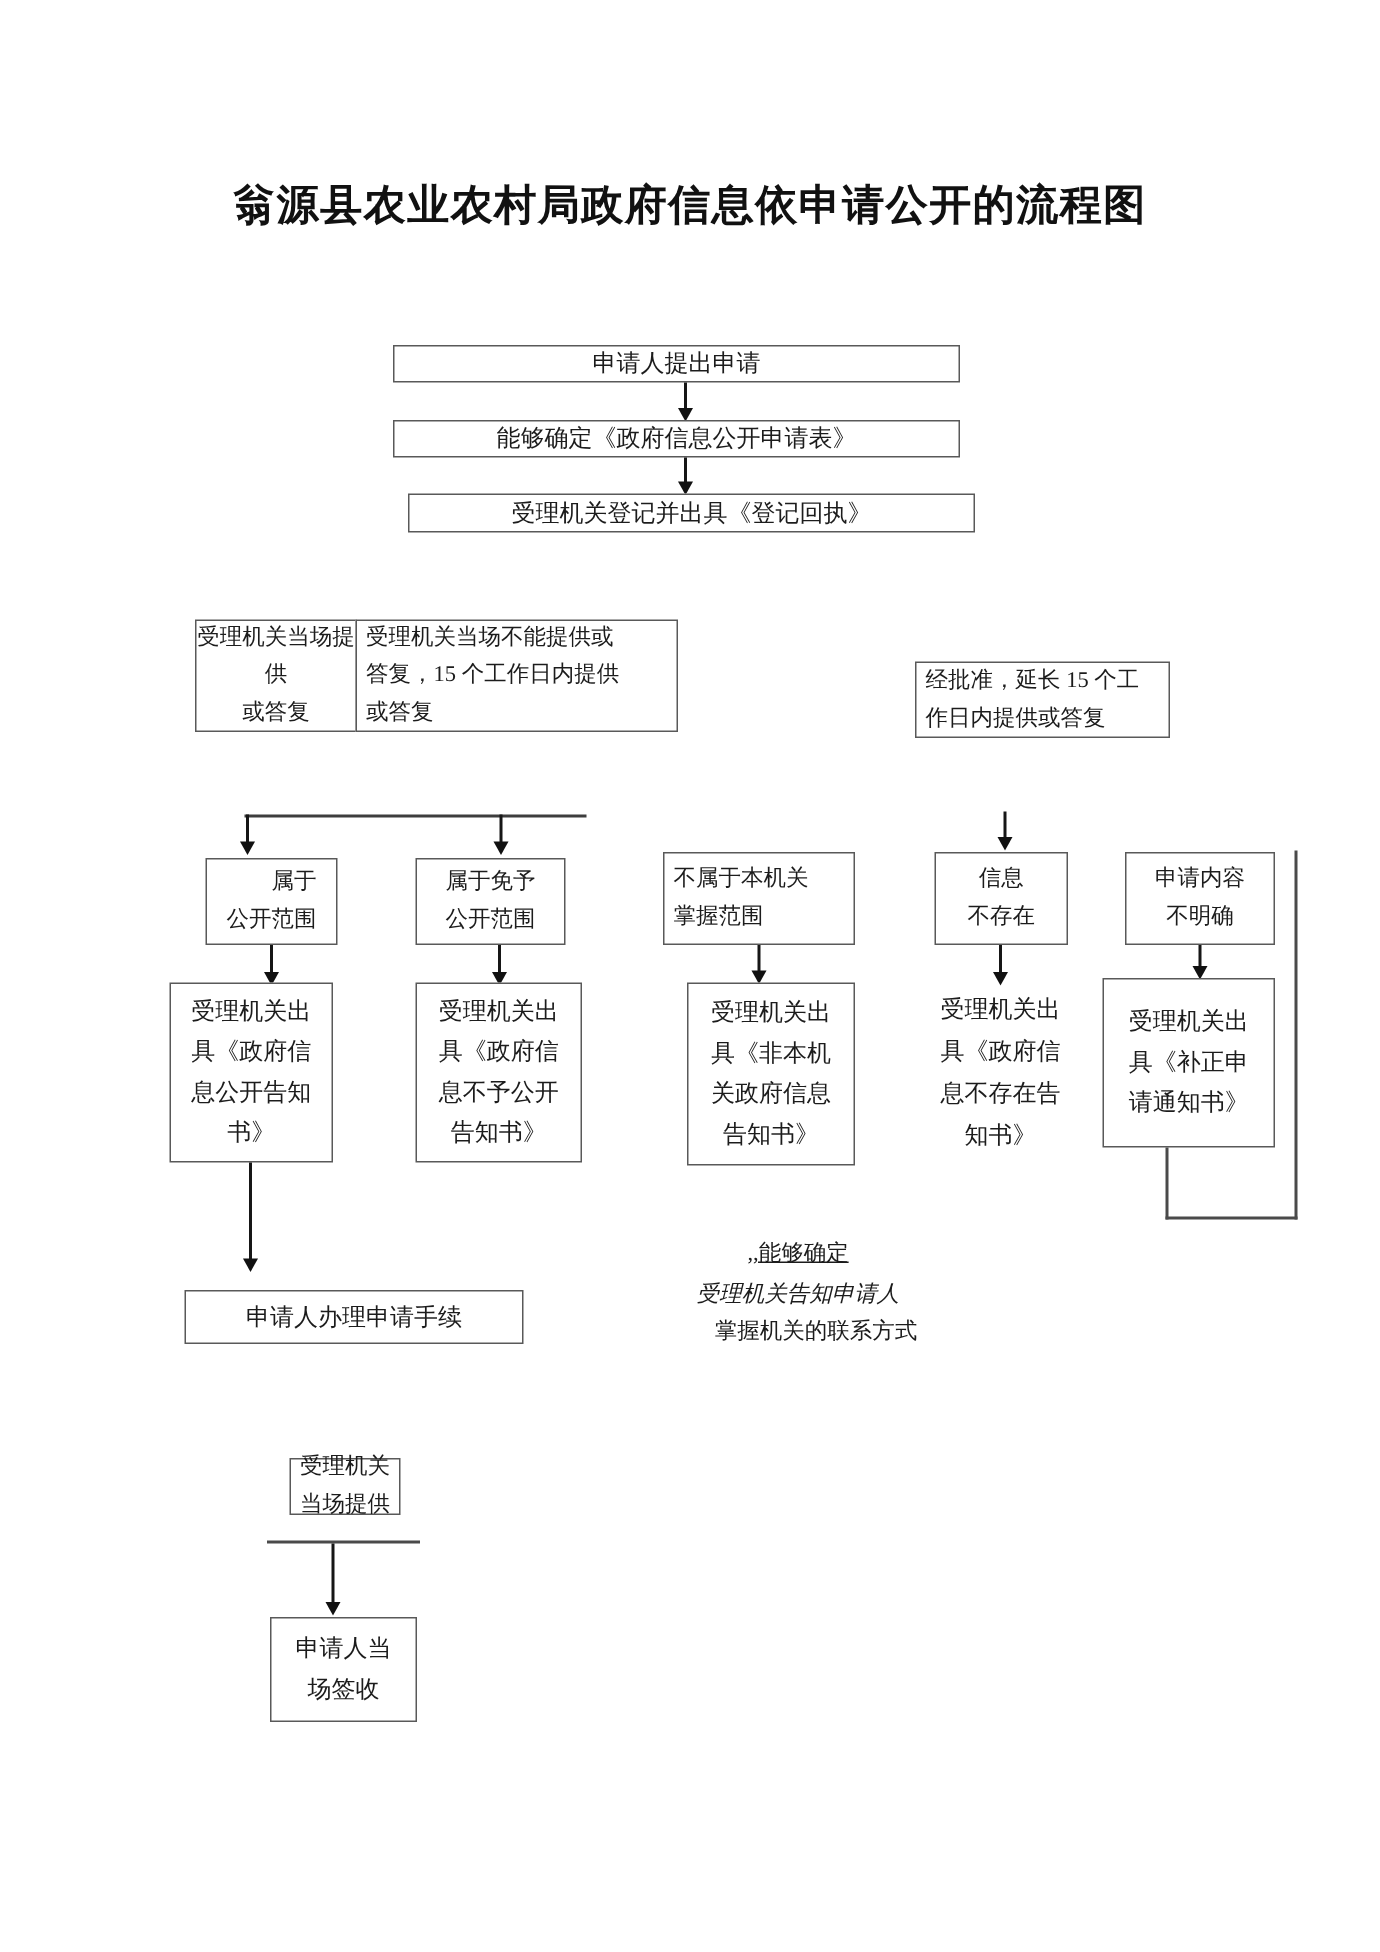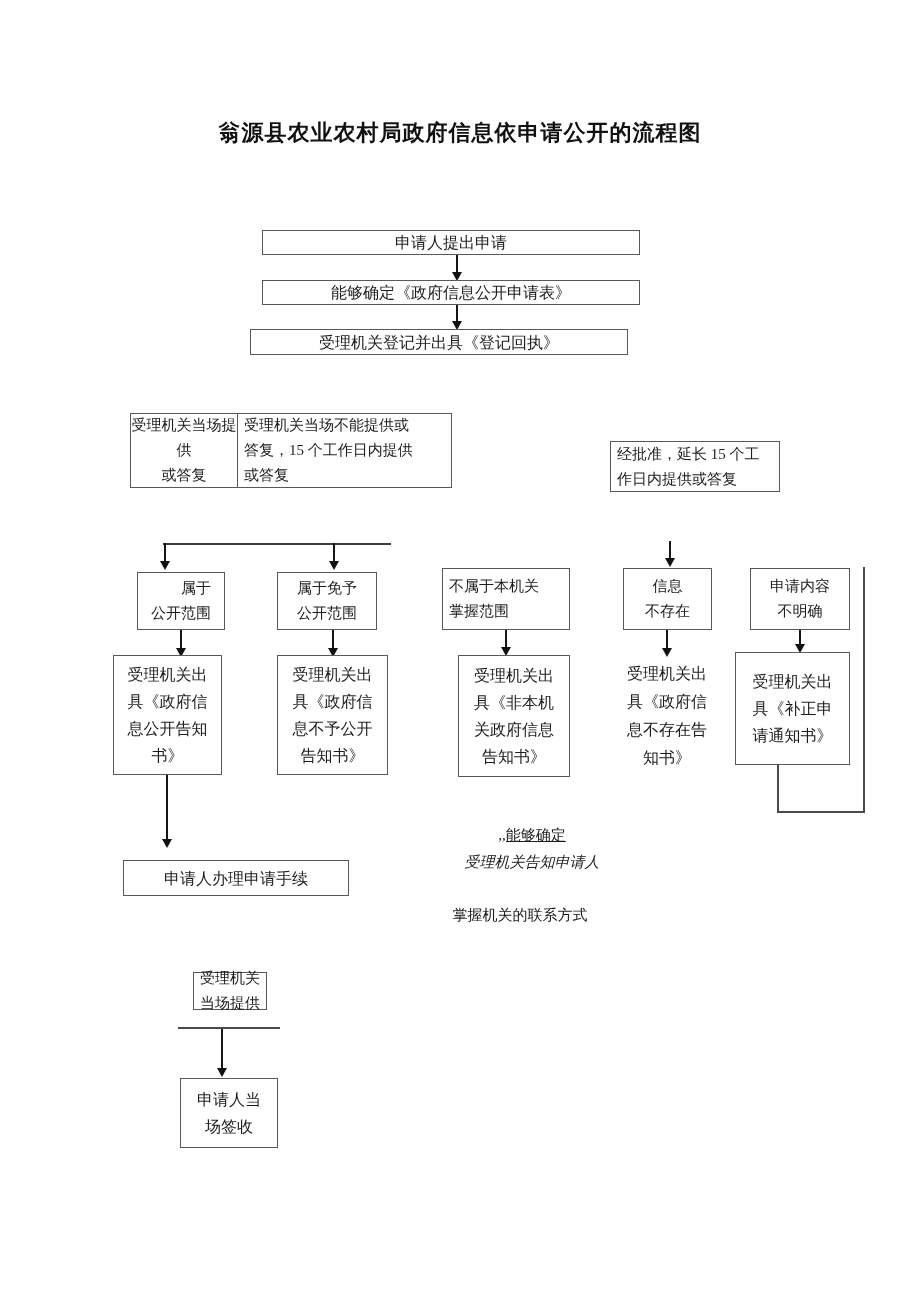"翁源县农业农村局政府信息依申请公开的流程图" .title { font-size: 22px -> 28px }
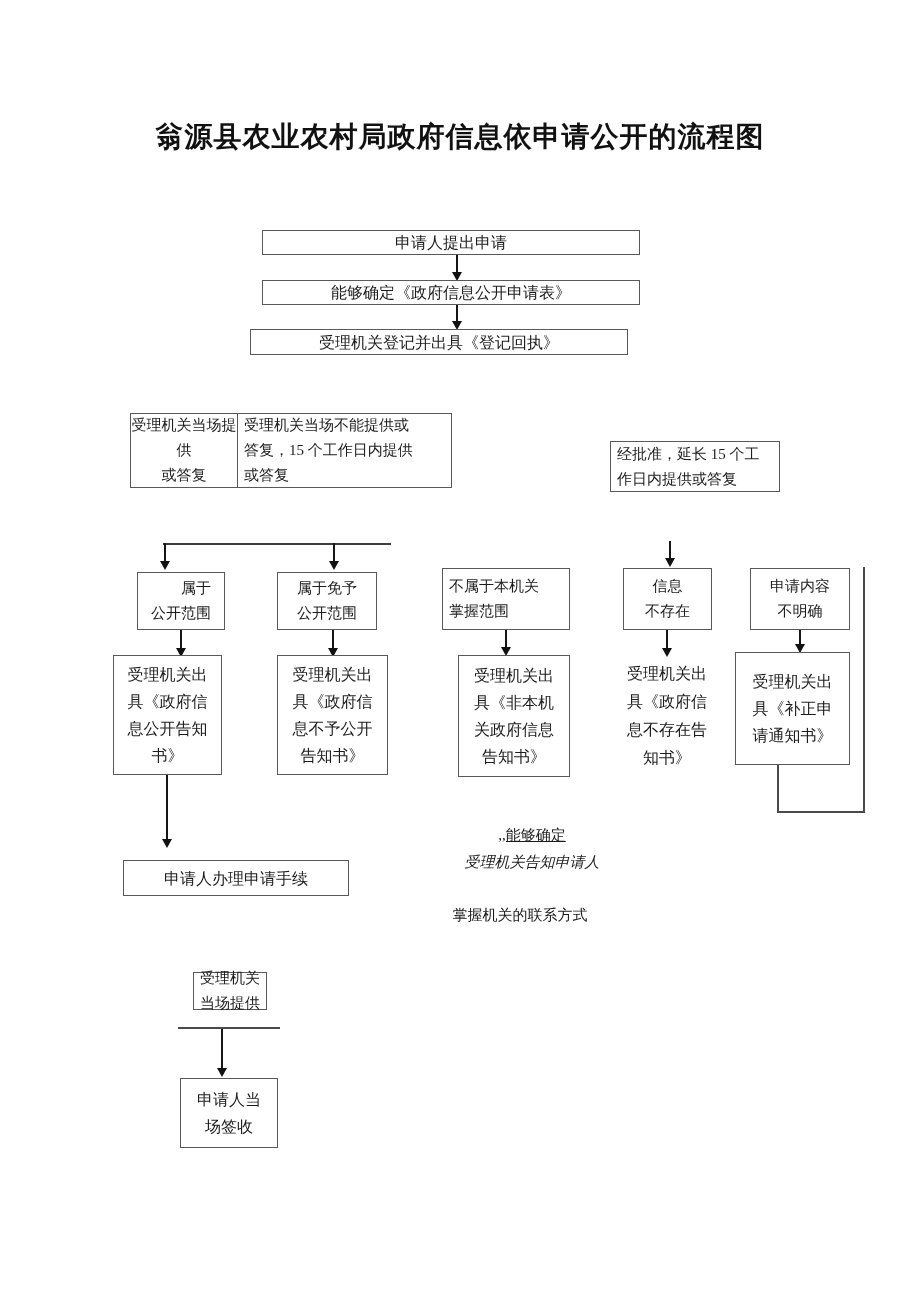"受理机关登记并出具《登记回执》" div.box { left: 250px -> 272px }
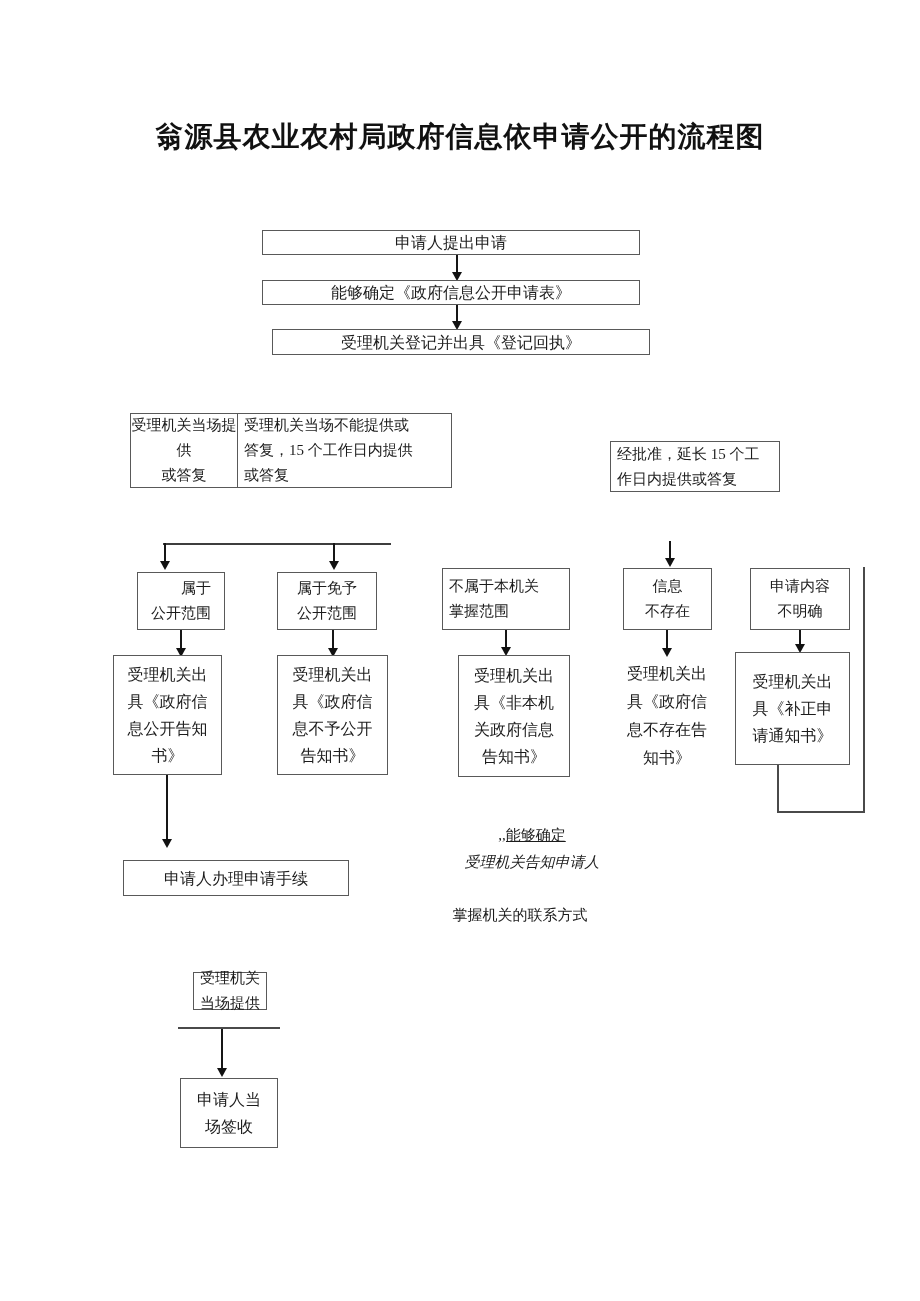"掌握机关的联系方式" div.notetext { left: 420px -> 444px; margin-top: 28px -> none }
